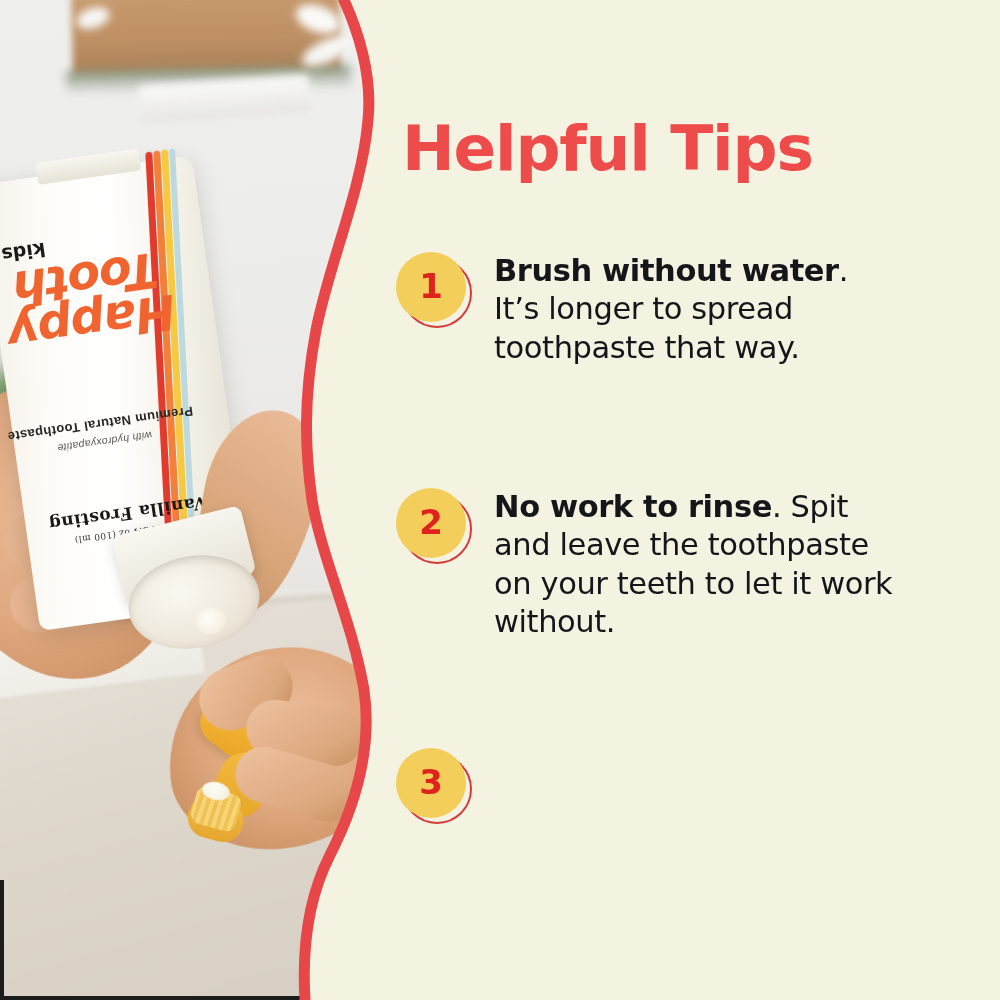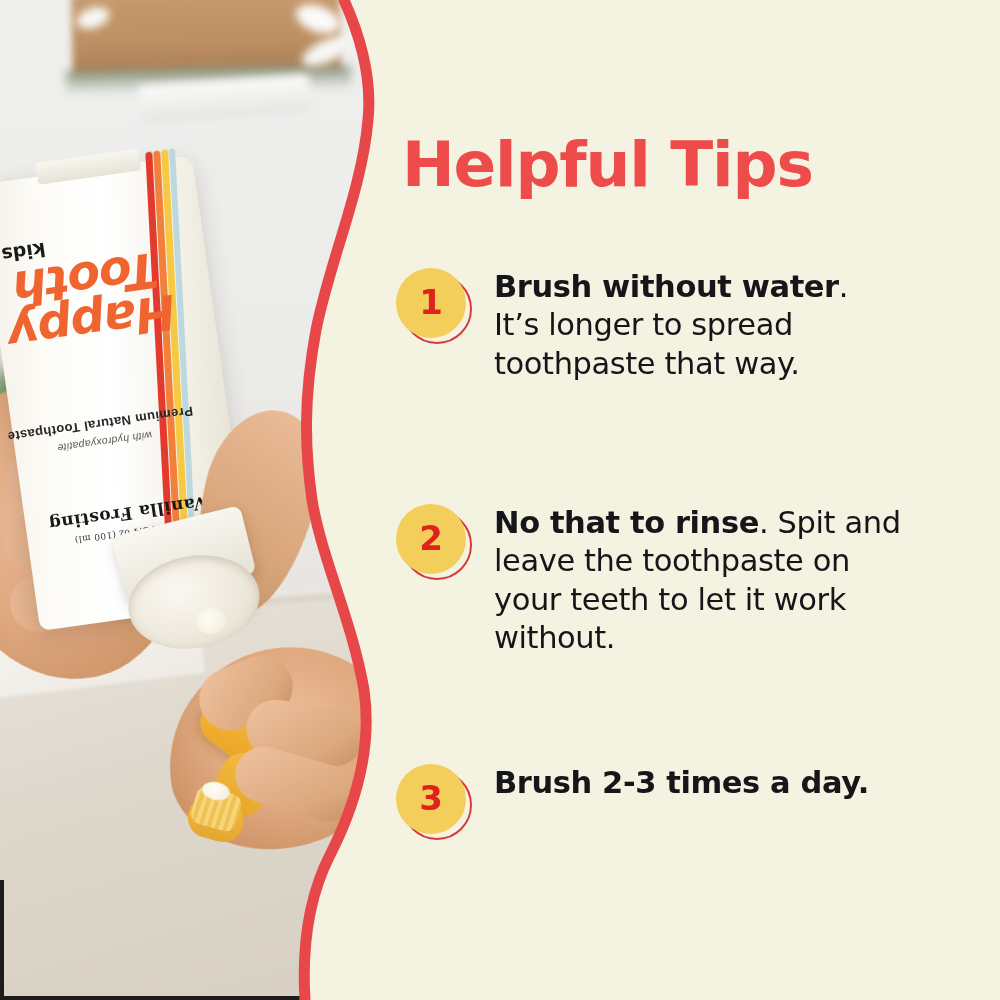"Helpful Tips" #content { top: 16px -> 0 }
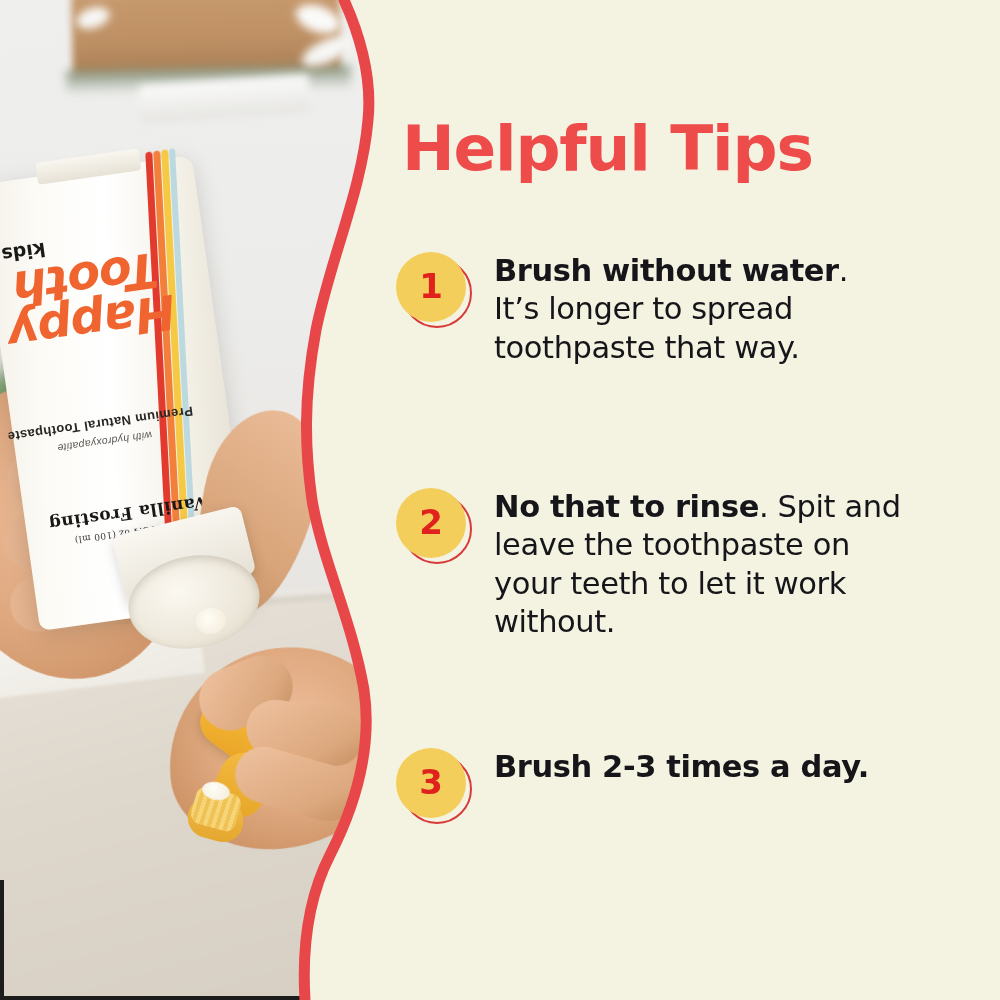"No that to rinse" b { text: that -> work }
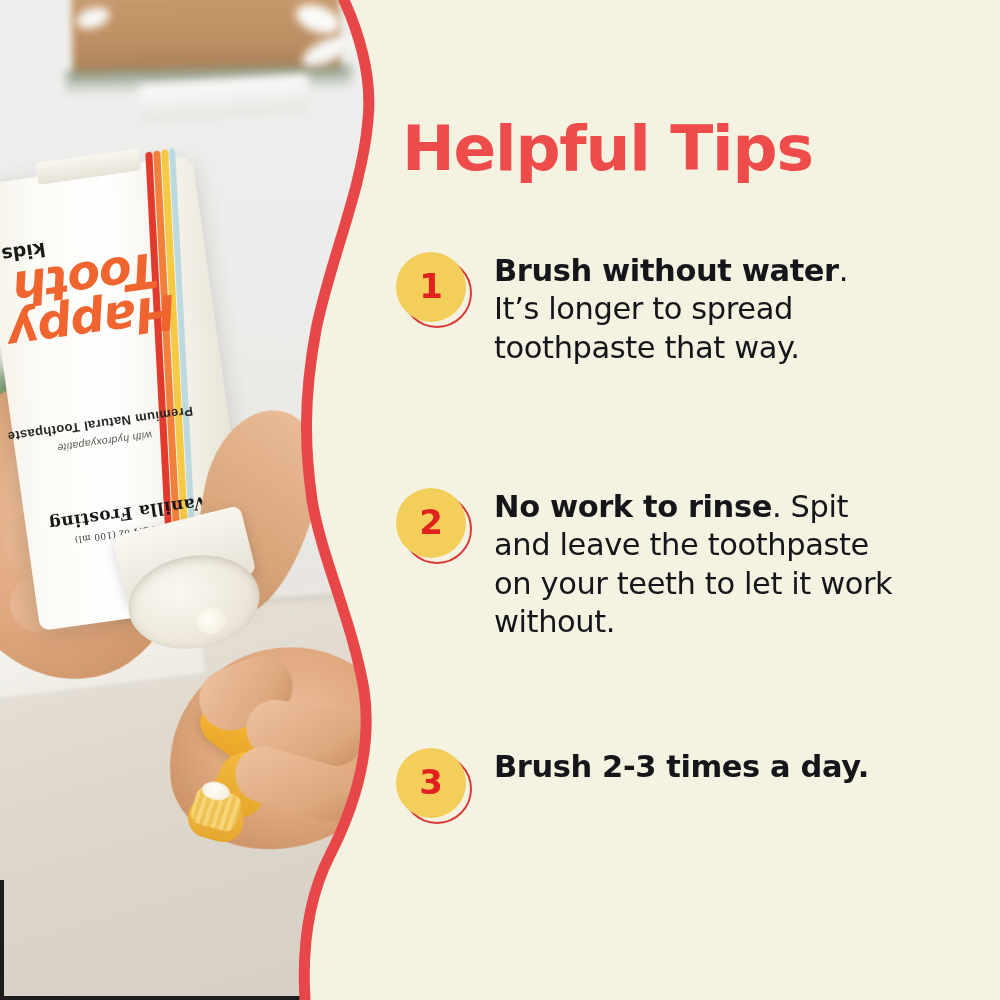"Brush 2-3 times a day." p.tip-text { html: <p> <b>Brush 2-3 times a day.</b><span></span> </p> -> none }
